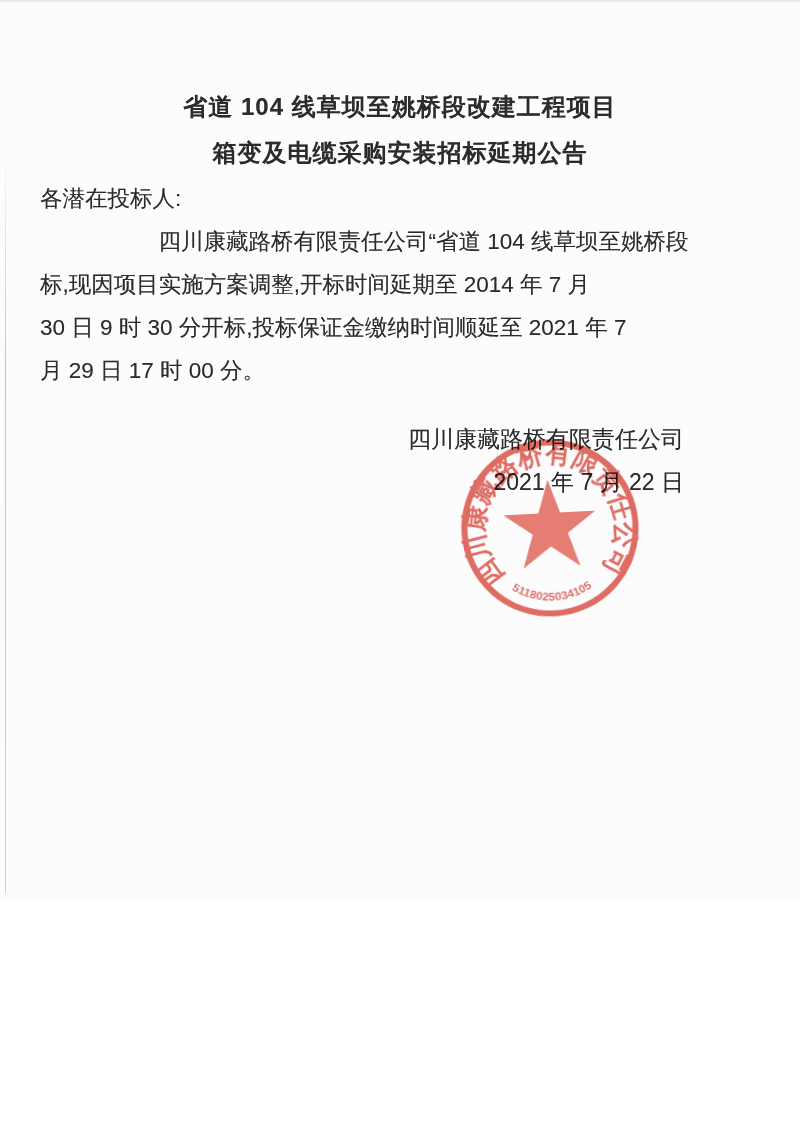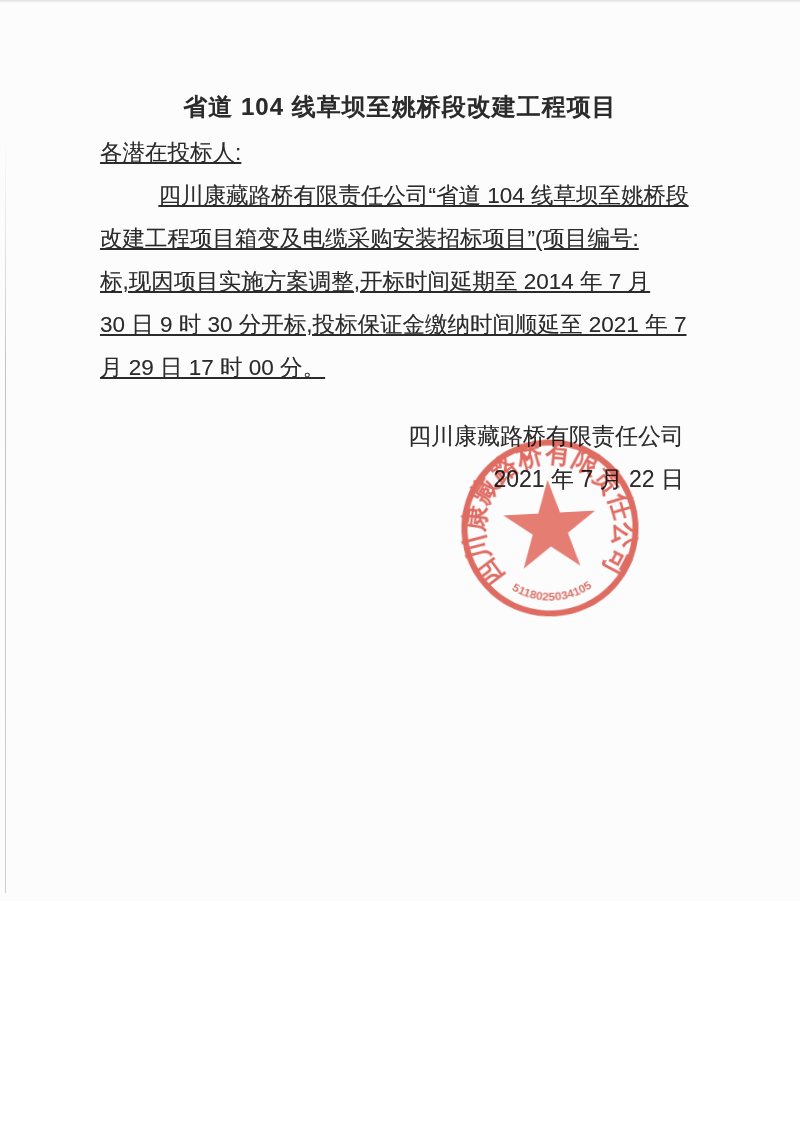"箱变及电缆采购安装招标延期公告" div.title-line { html: none -> <div>箱变及电缆采购安装招标延期公告</div> }
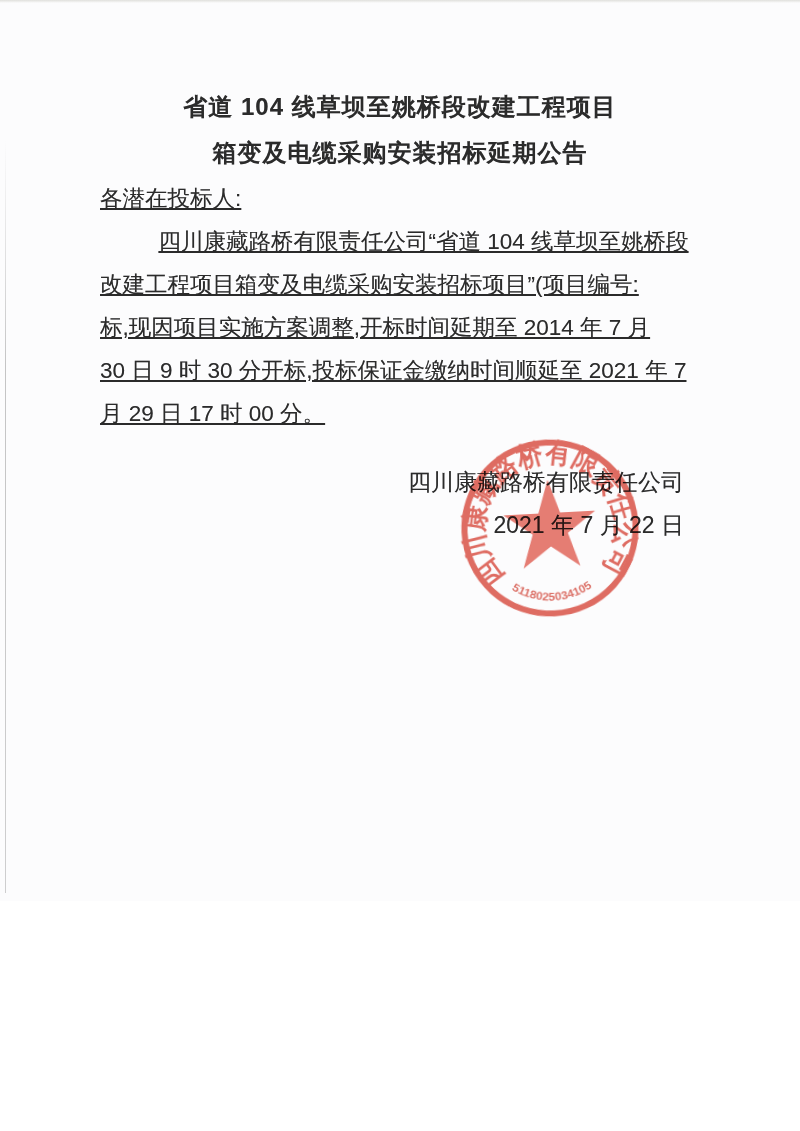"各潜在投标人:" .body-block { margin: 0 100px -> 0 40px; text-decoration: underline -> none }
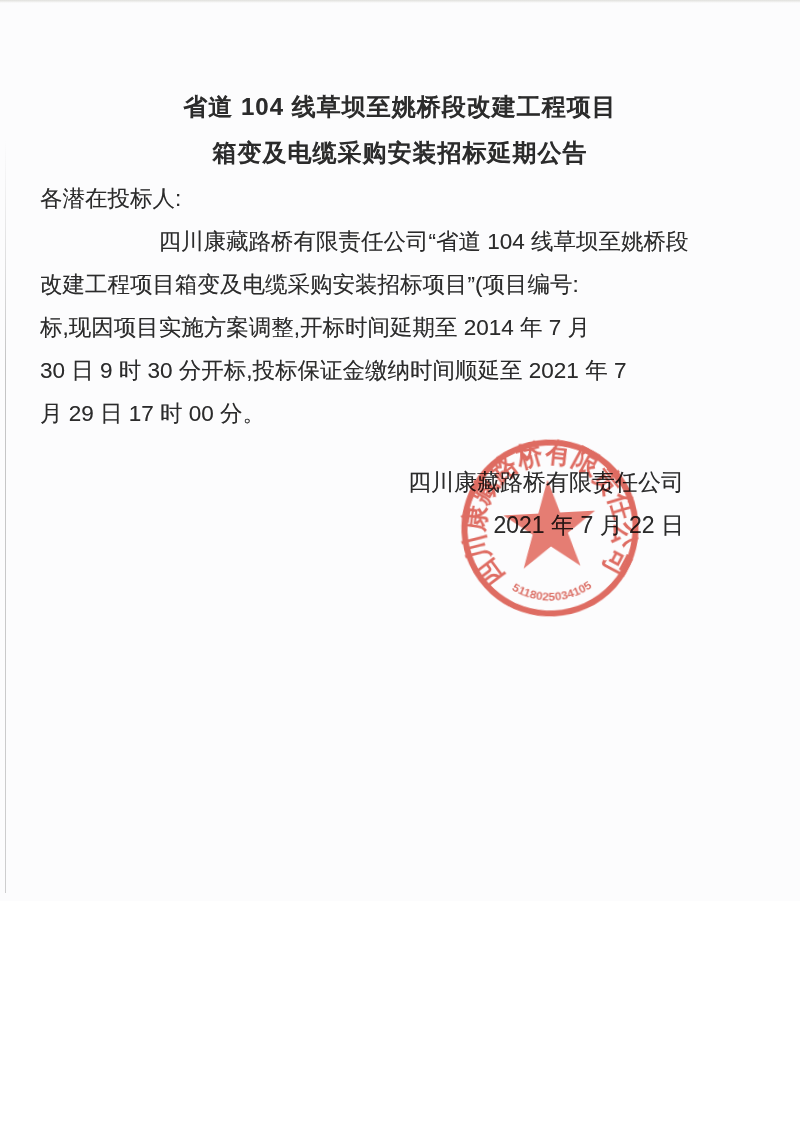"改建工程项目箱变及电缆采购安装招标项目”(项目编号:" div.line { html: <div>改建工程项目箱变及电缆采购安装招标项目”(项目编号:</div> -> none }
